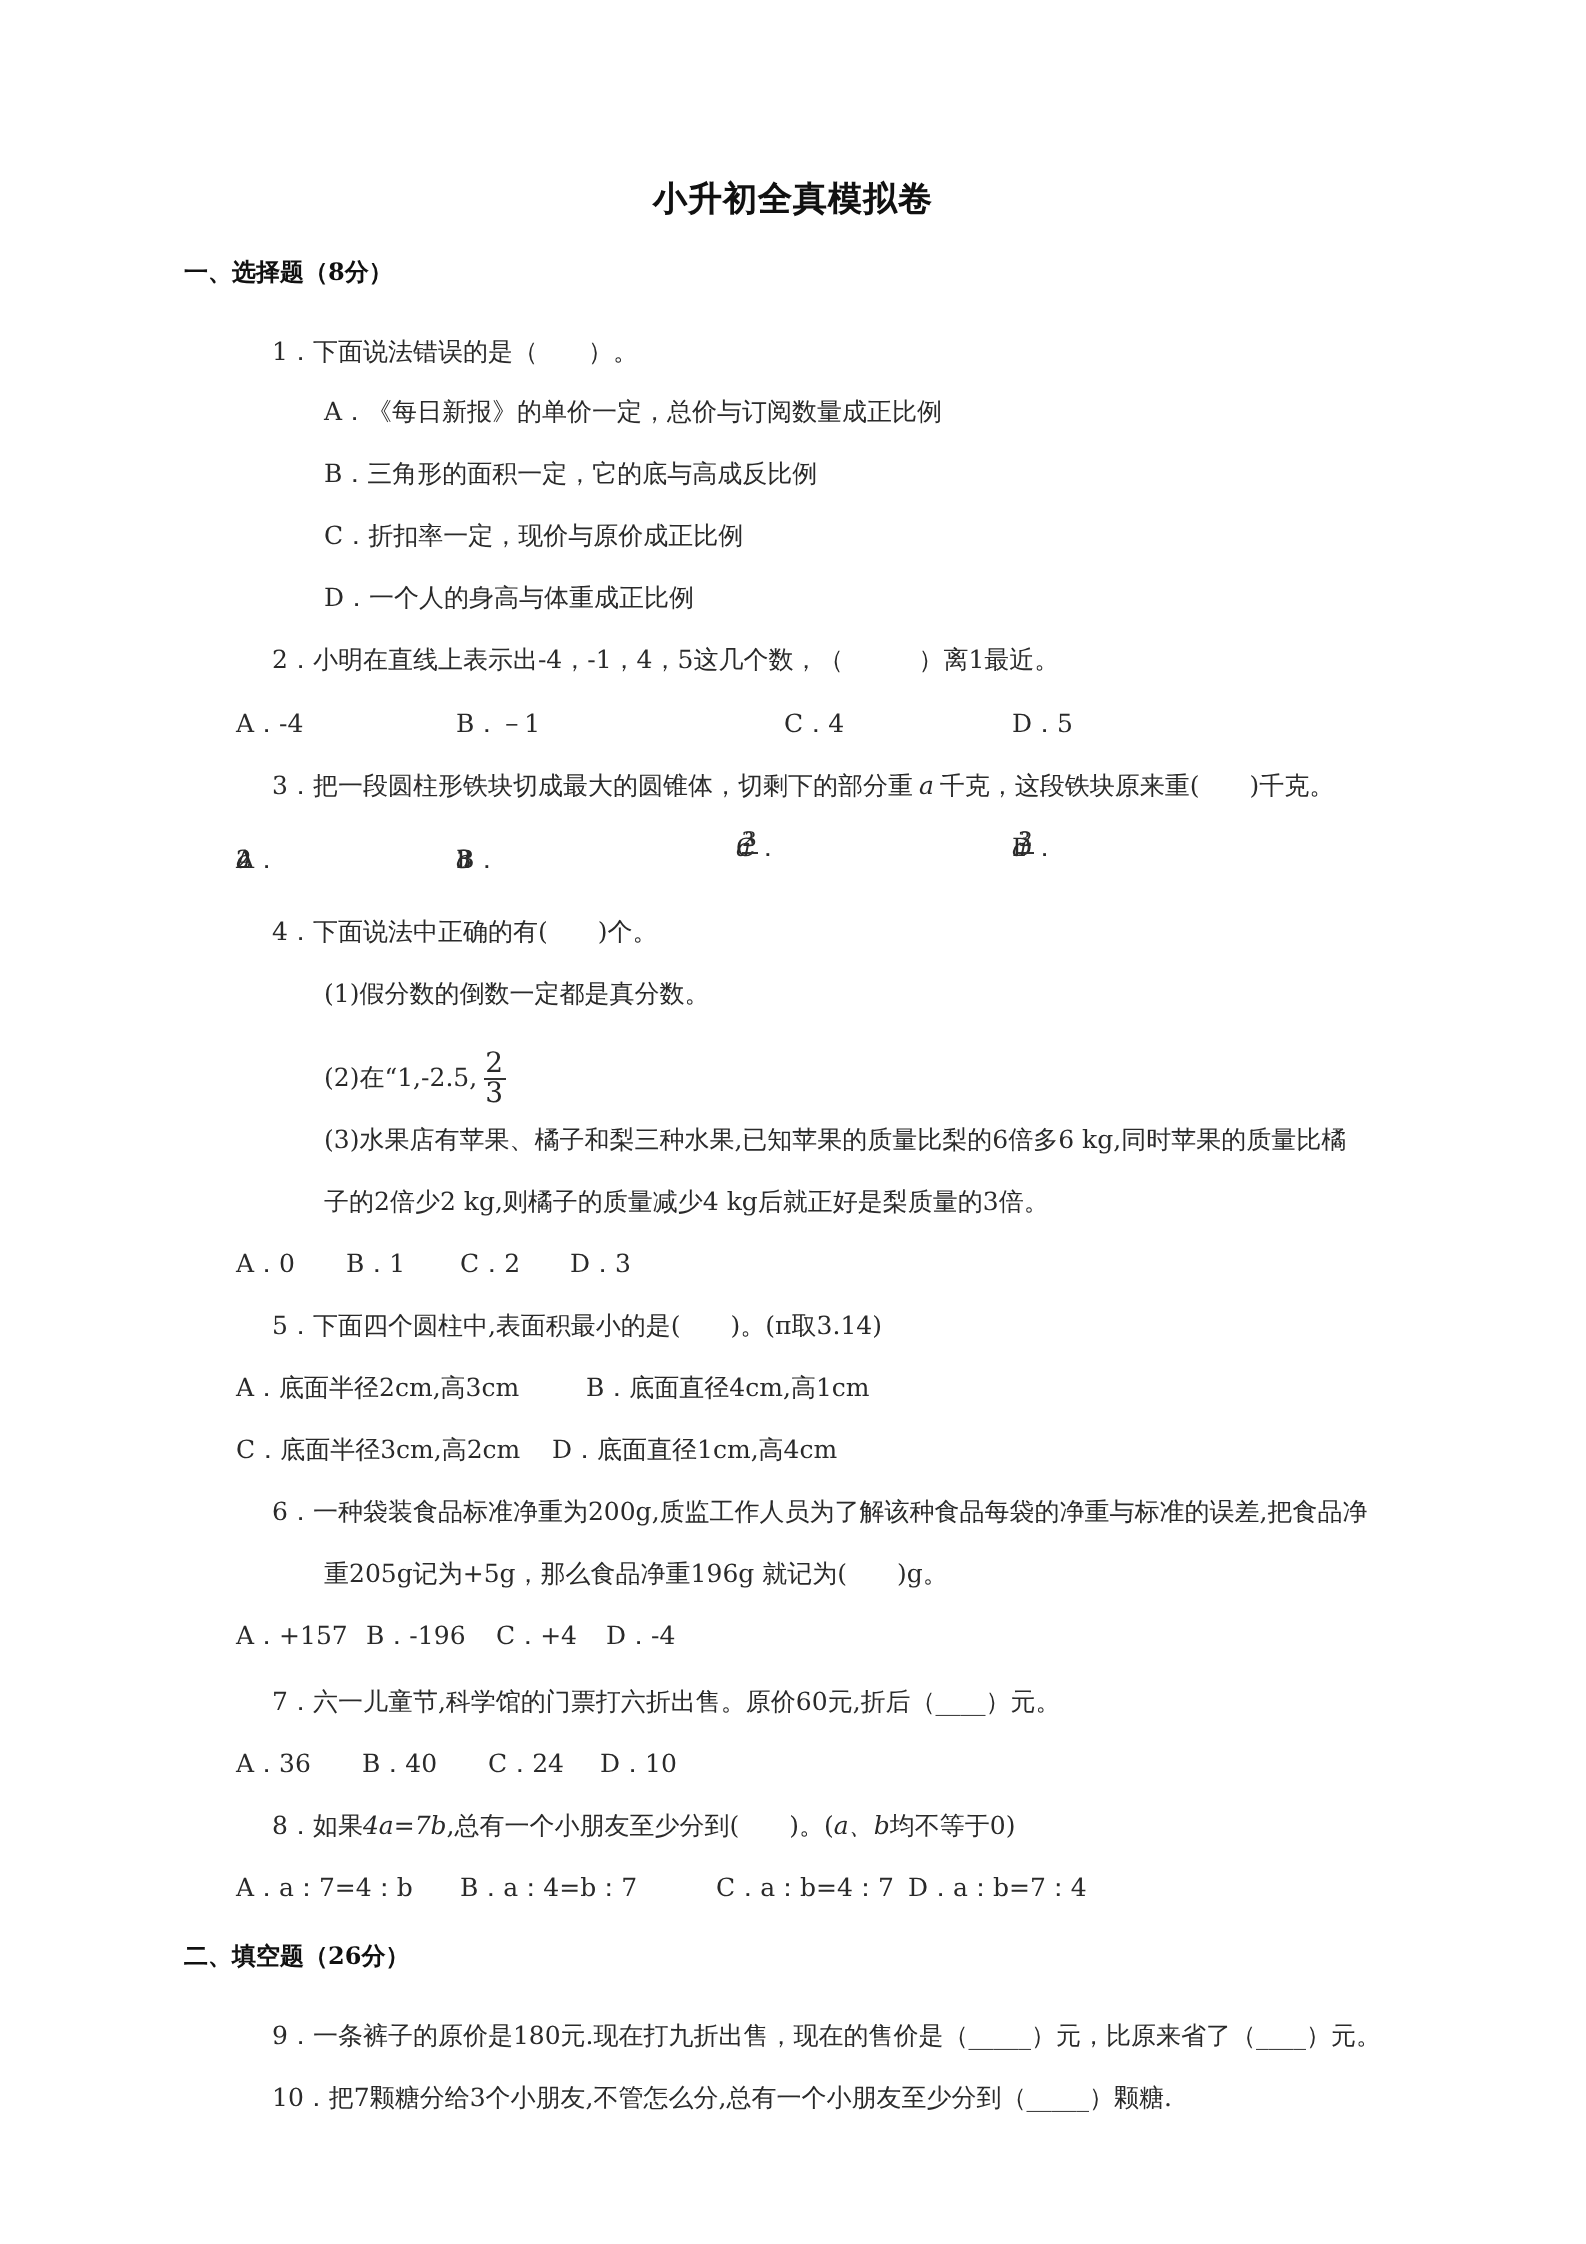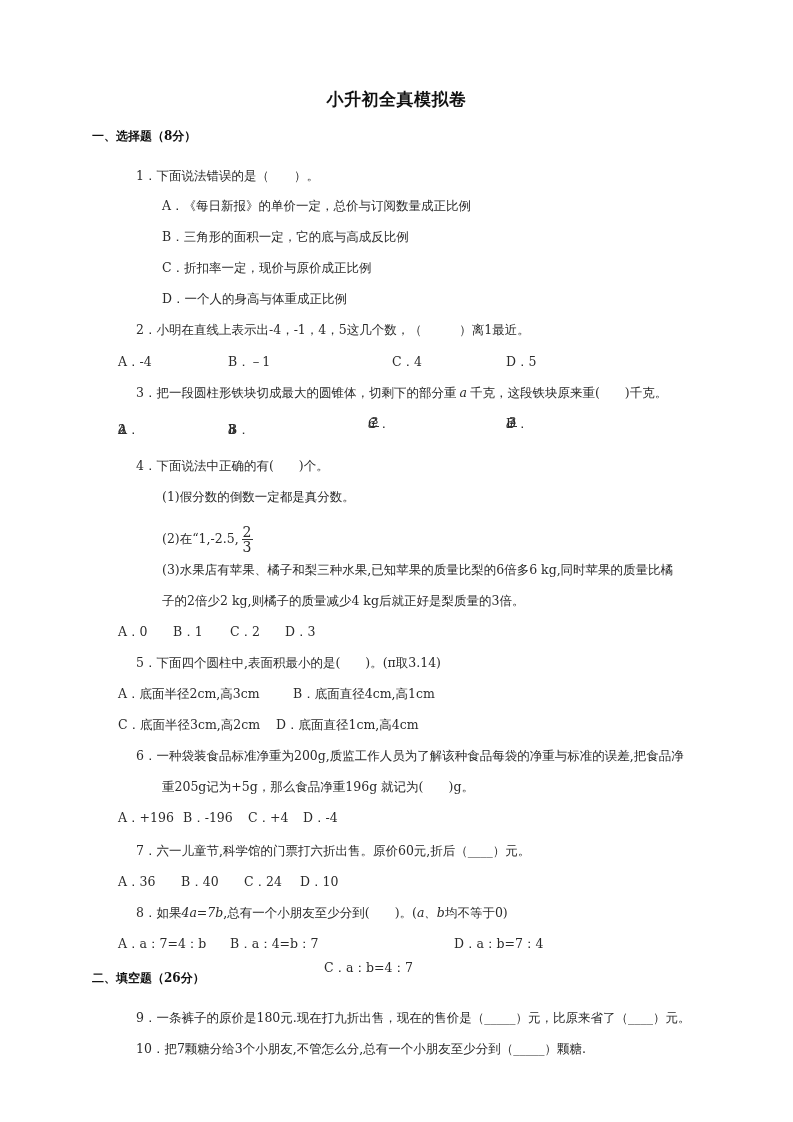"A．+196" span { text: +196 -> +157 }
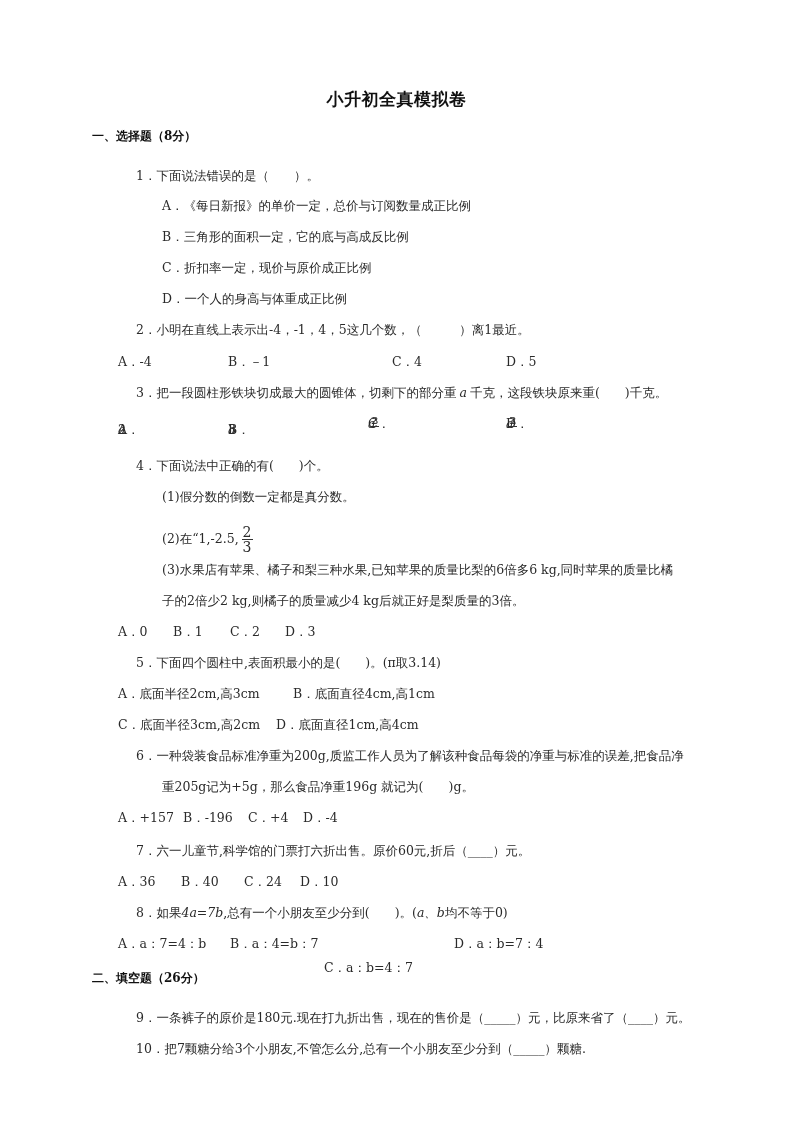"C．a：b=4：7" span { left: 206px -> 240px; margin-top: 24px -> none }
